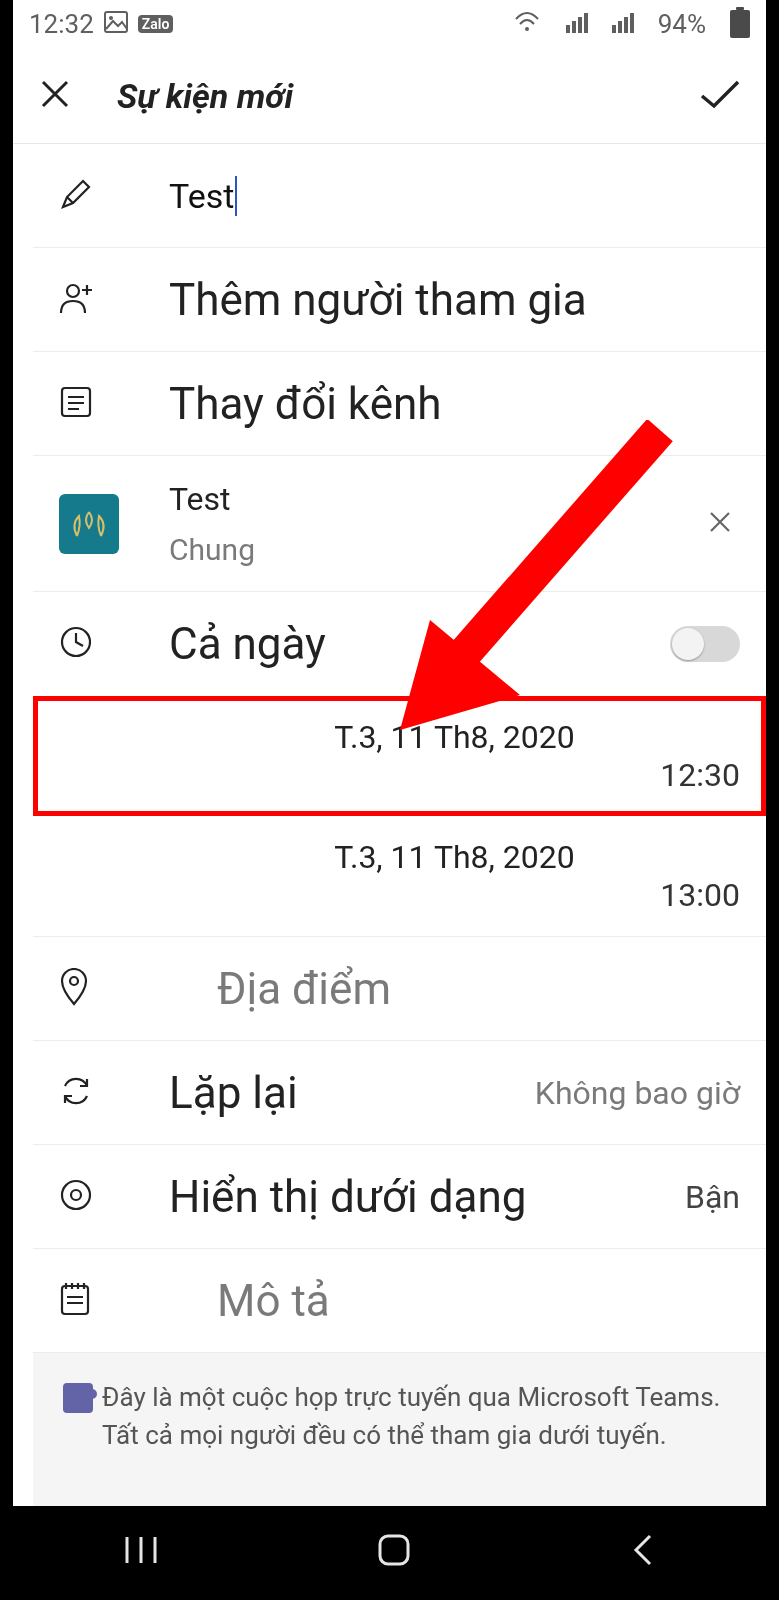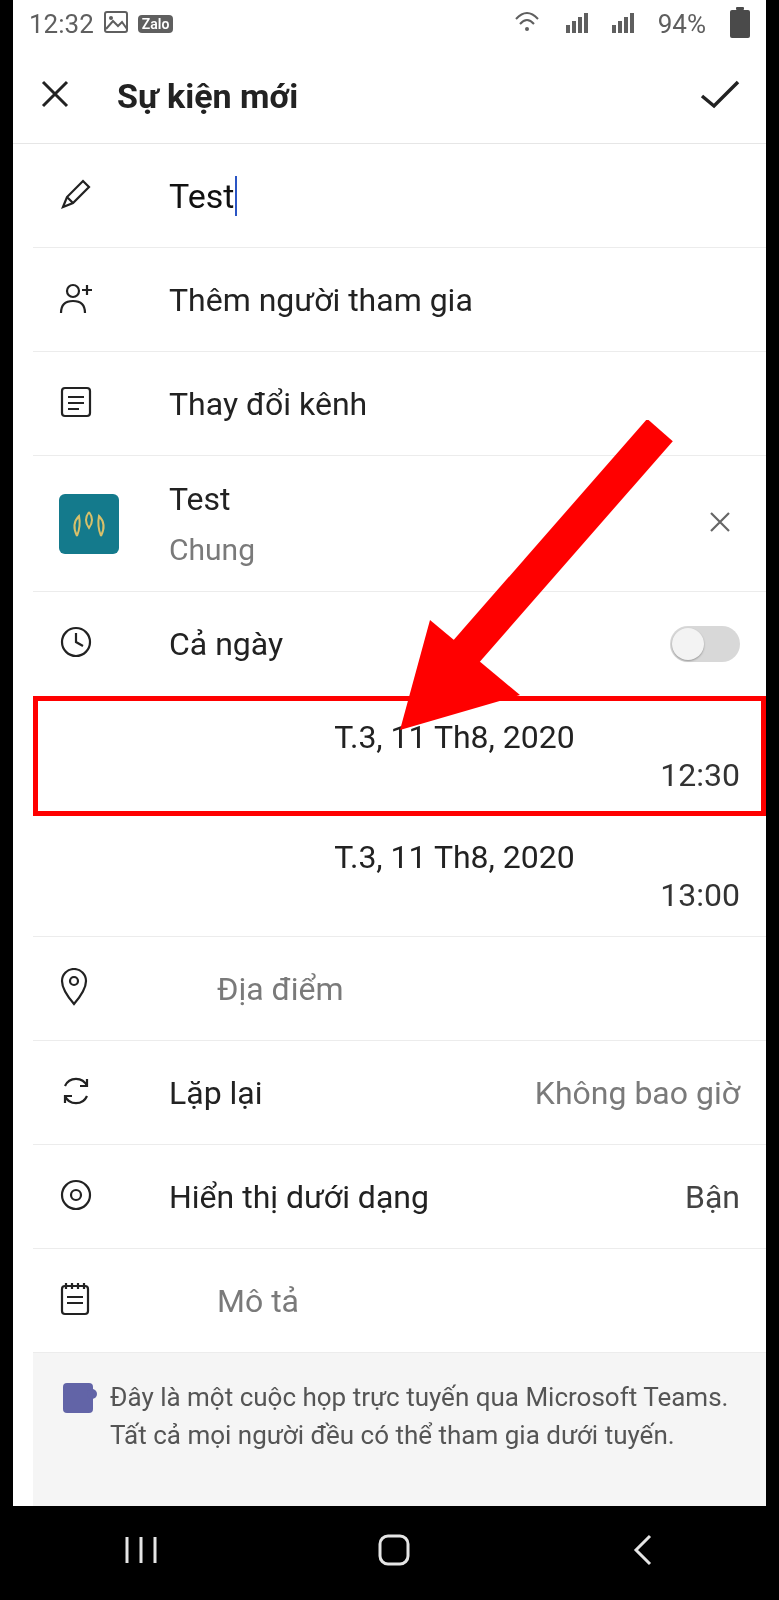"Sự kiện mới" .header .title { font-style: none -> italic }
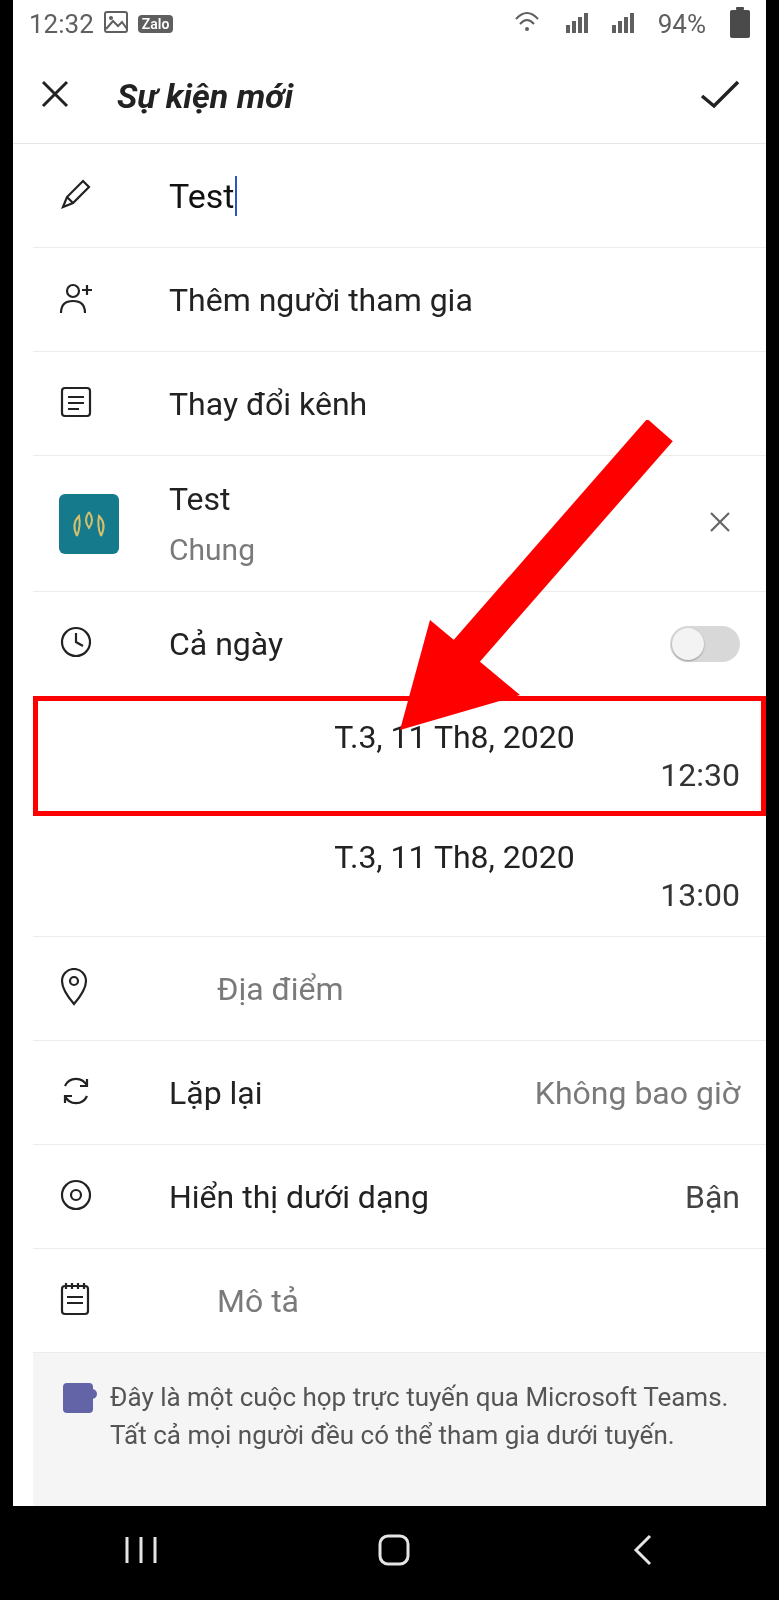"Thêm người tham gia" .row .label { font-size: 32px -> 44px }
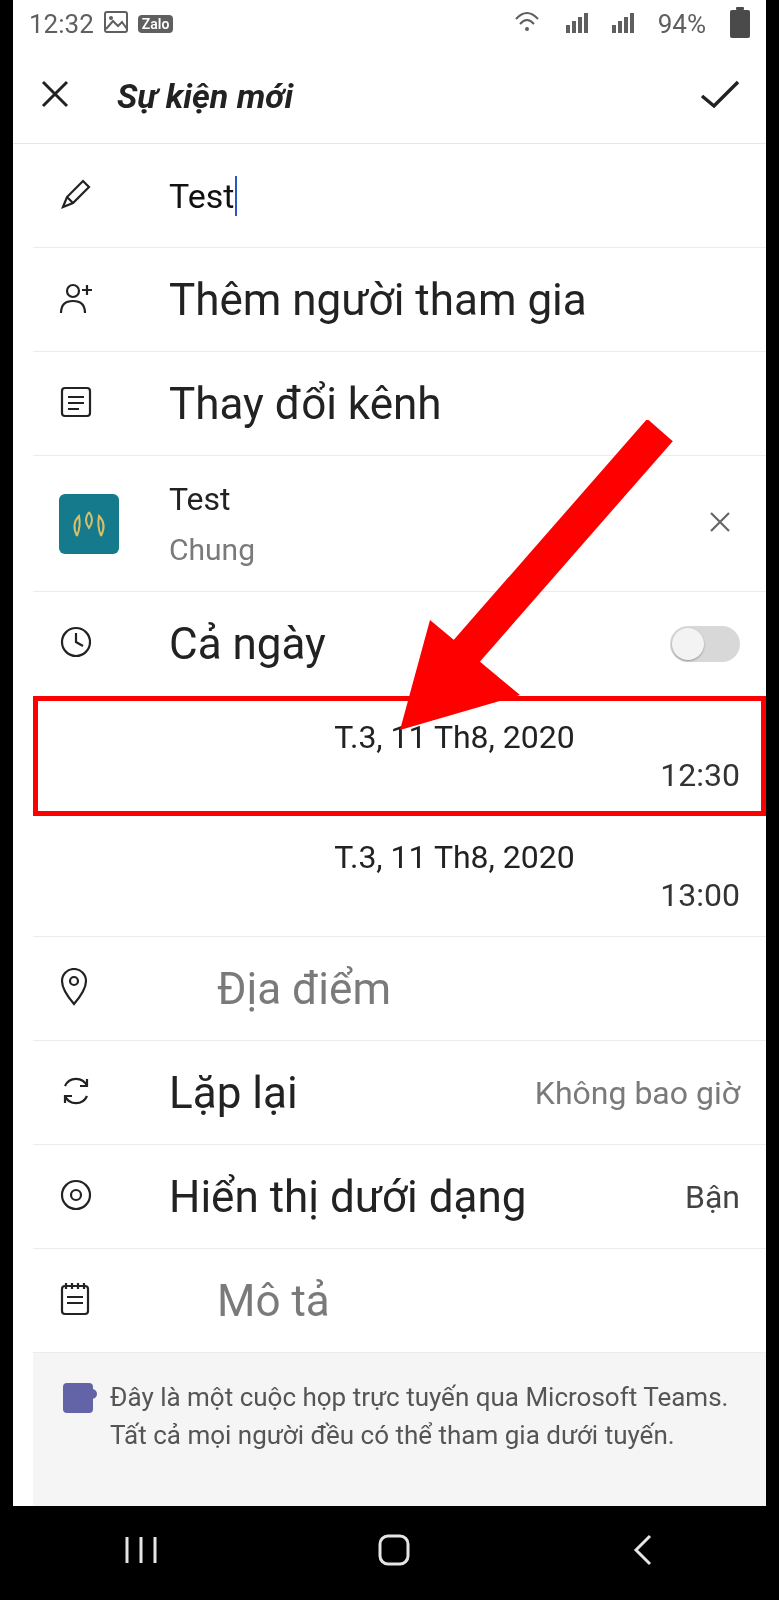"Đây là một cuộc họp" .footer-note { gap: 17px -> 9px }
